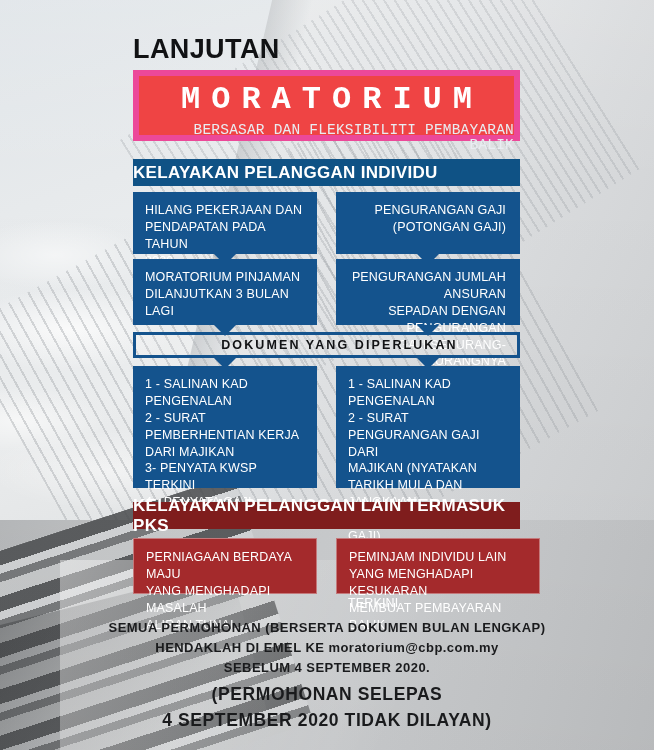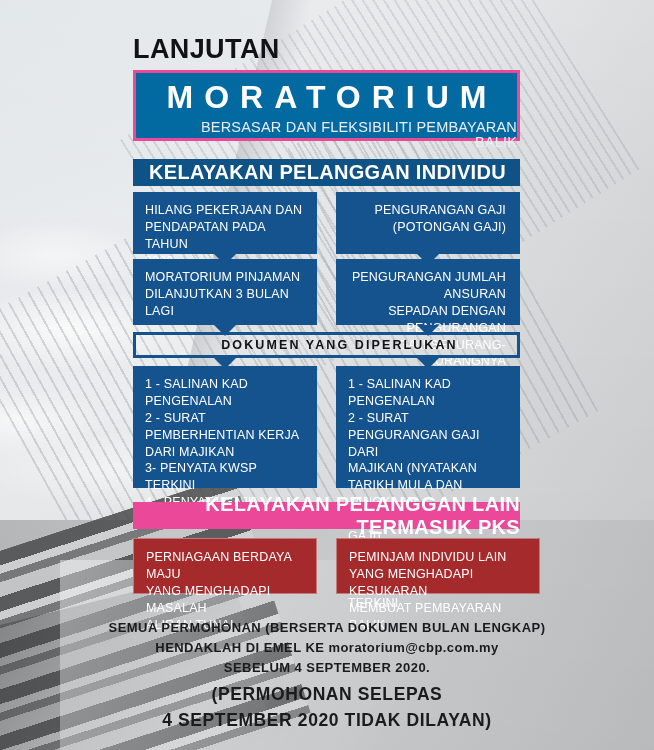"MORATORIUM" .title-frame { background: #0369a1 -> #ef4444; border: 3px solid #ec4899 -> 6px solid #ec4899; font-family: none -> Liberation Mono, monospace }
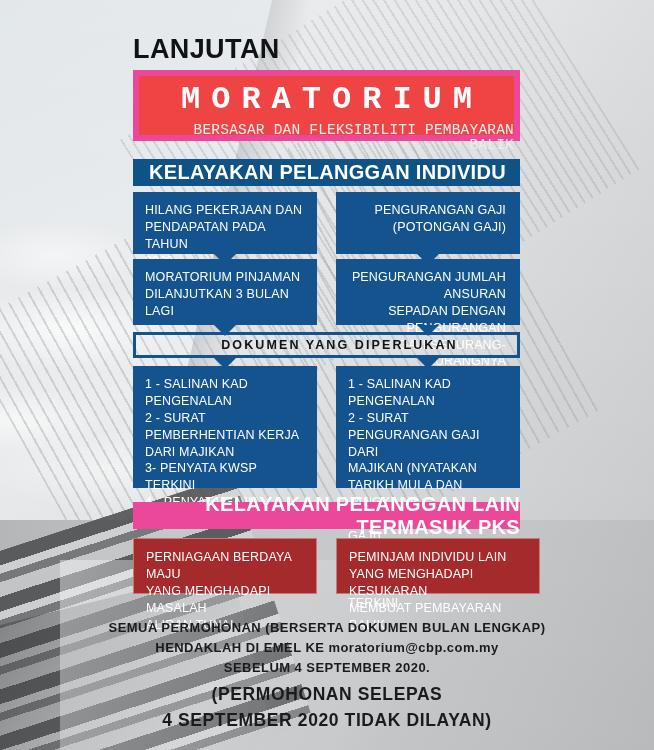"KELAYAKAN PELANGGAN INDIVIDU" .band-label { font-size: 20px -> 17px; padding-left: 16px -> none }
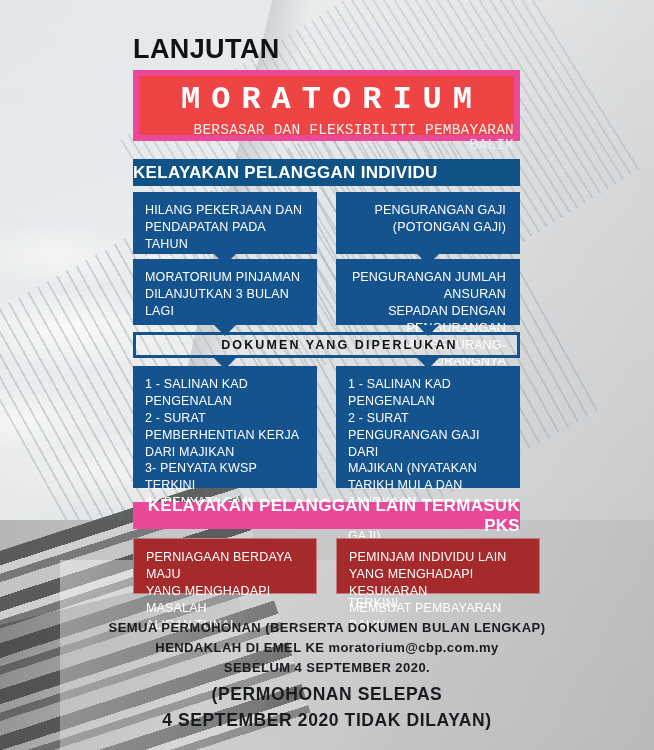"KELAYAKAN PELANGGAN LAIN TERMASUK PKS" .band-red { background: #ec4899 -> #7f1d1d; text-align: right -> none }
